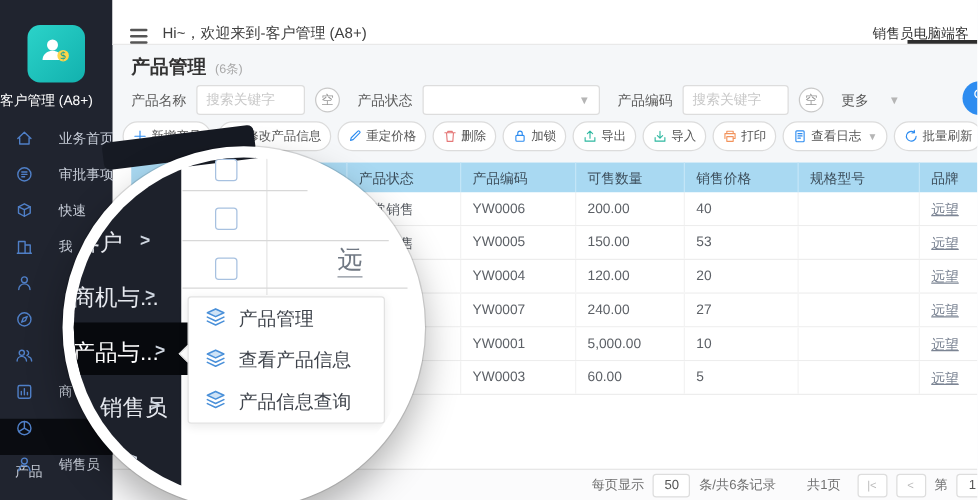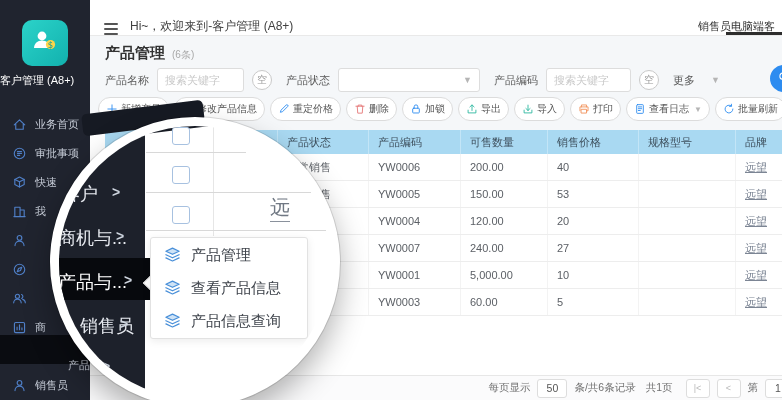"业务首页" .side-item { align-items: flex-end -> flex-start; gap: 8px -> 20px }
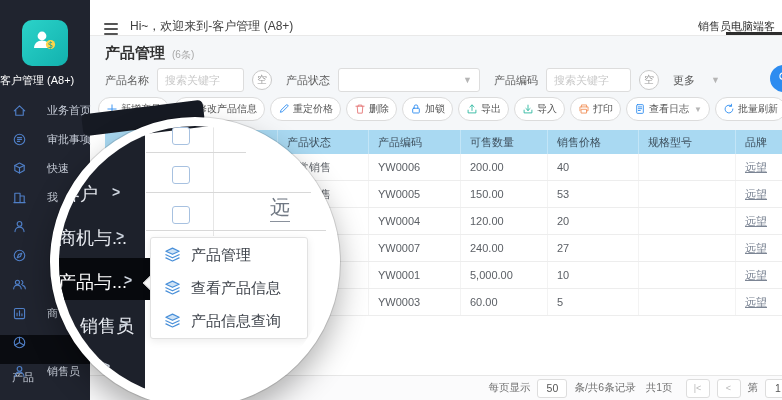"共1页" span { margin-left: 3px -> 18px }
